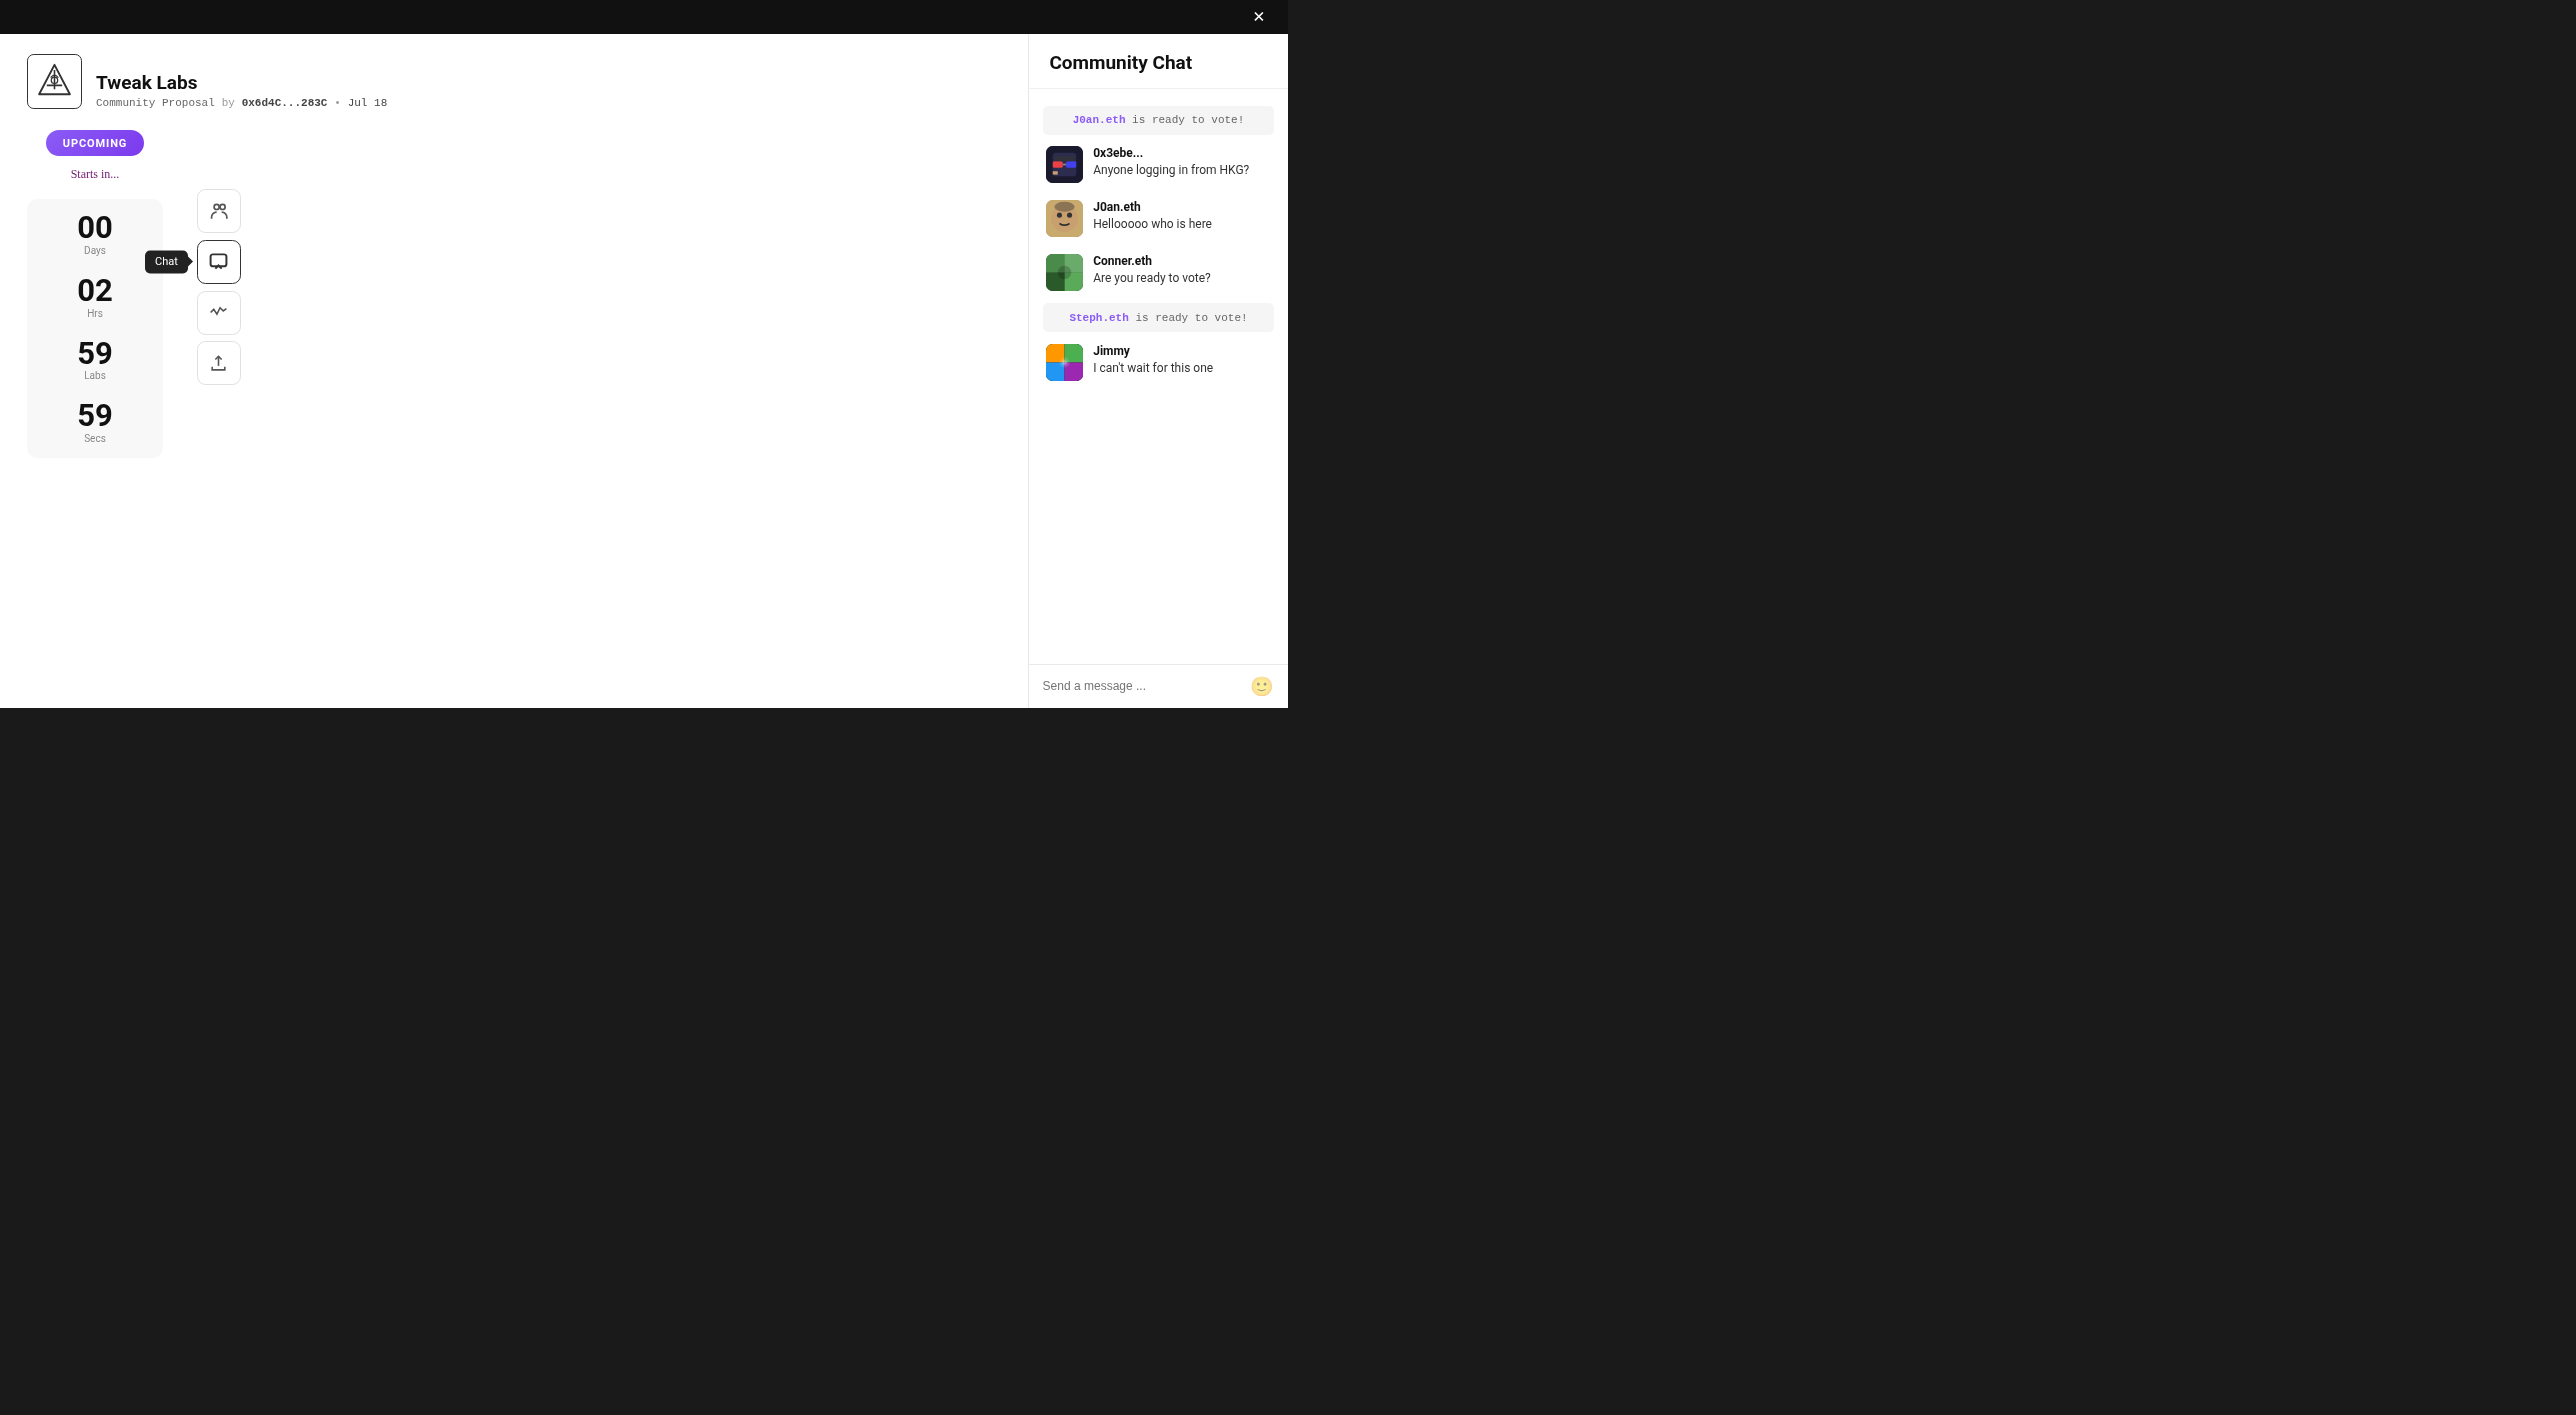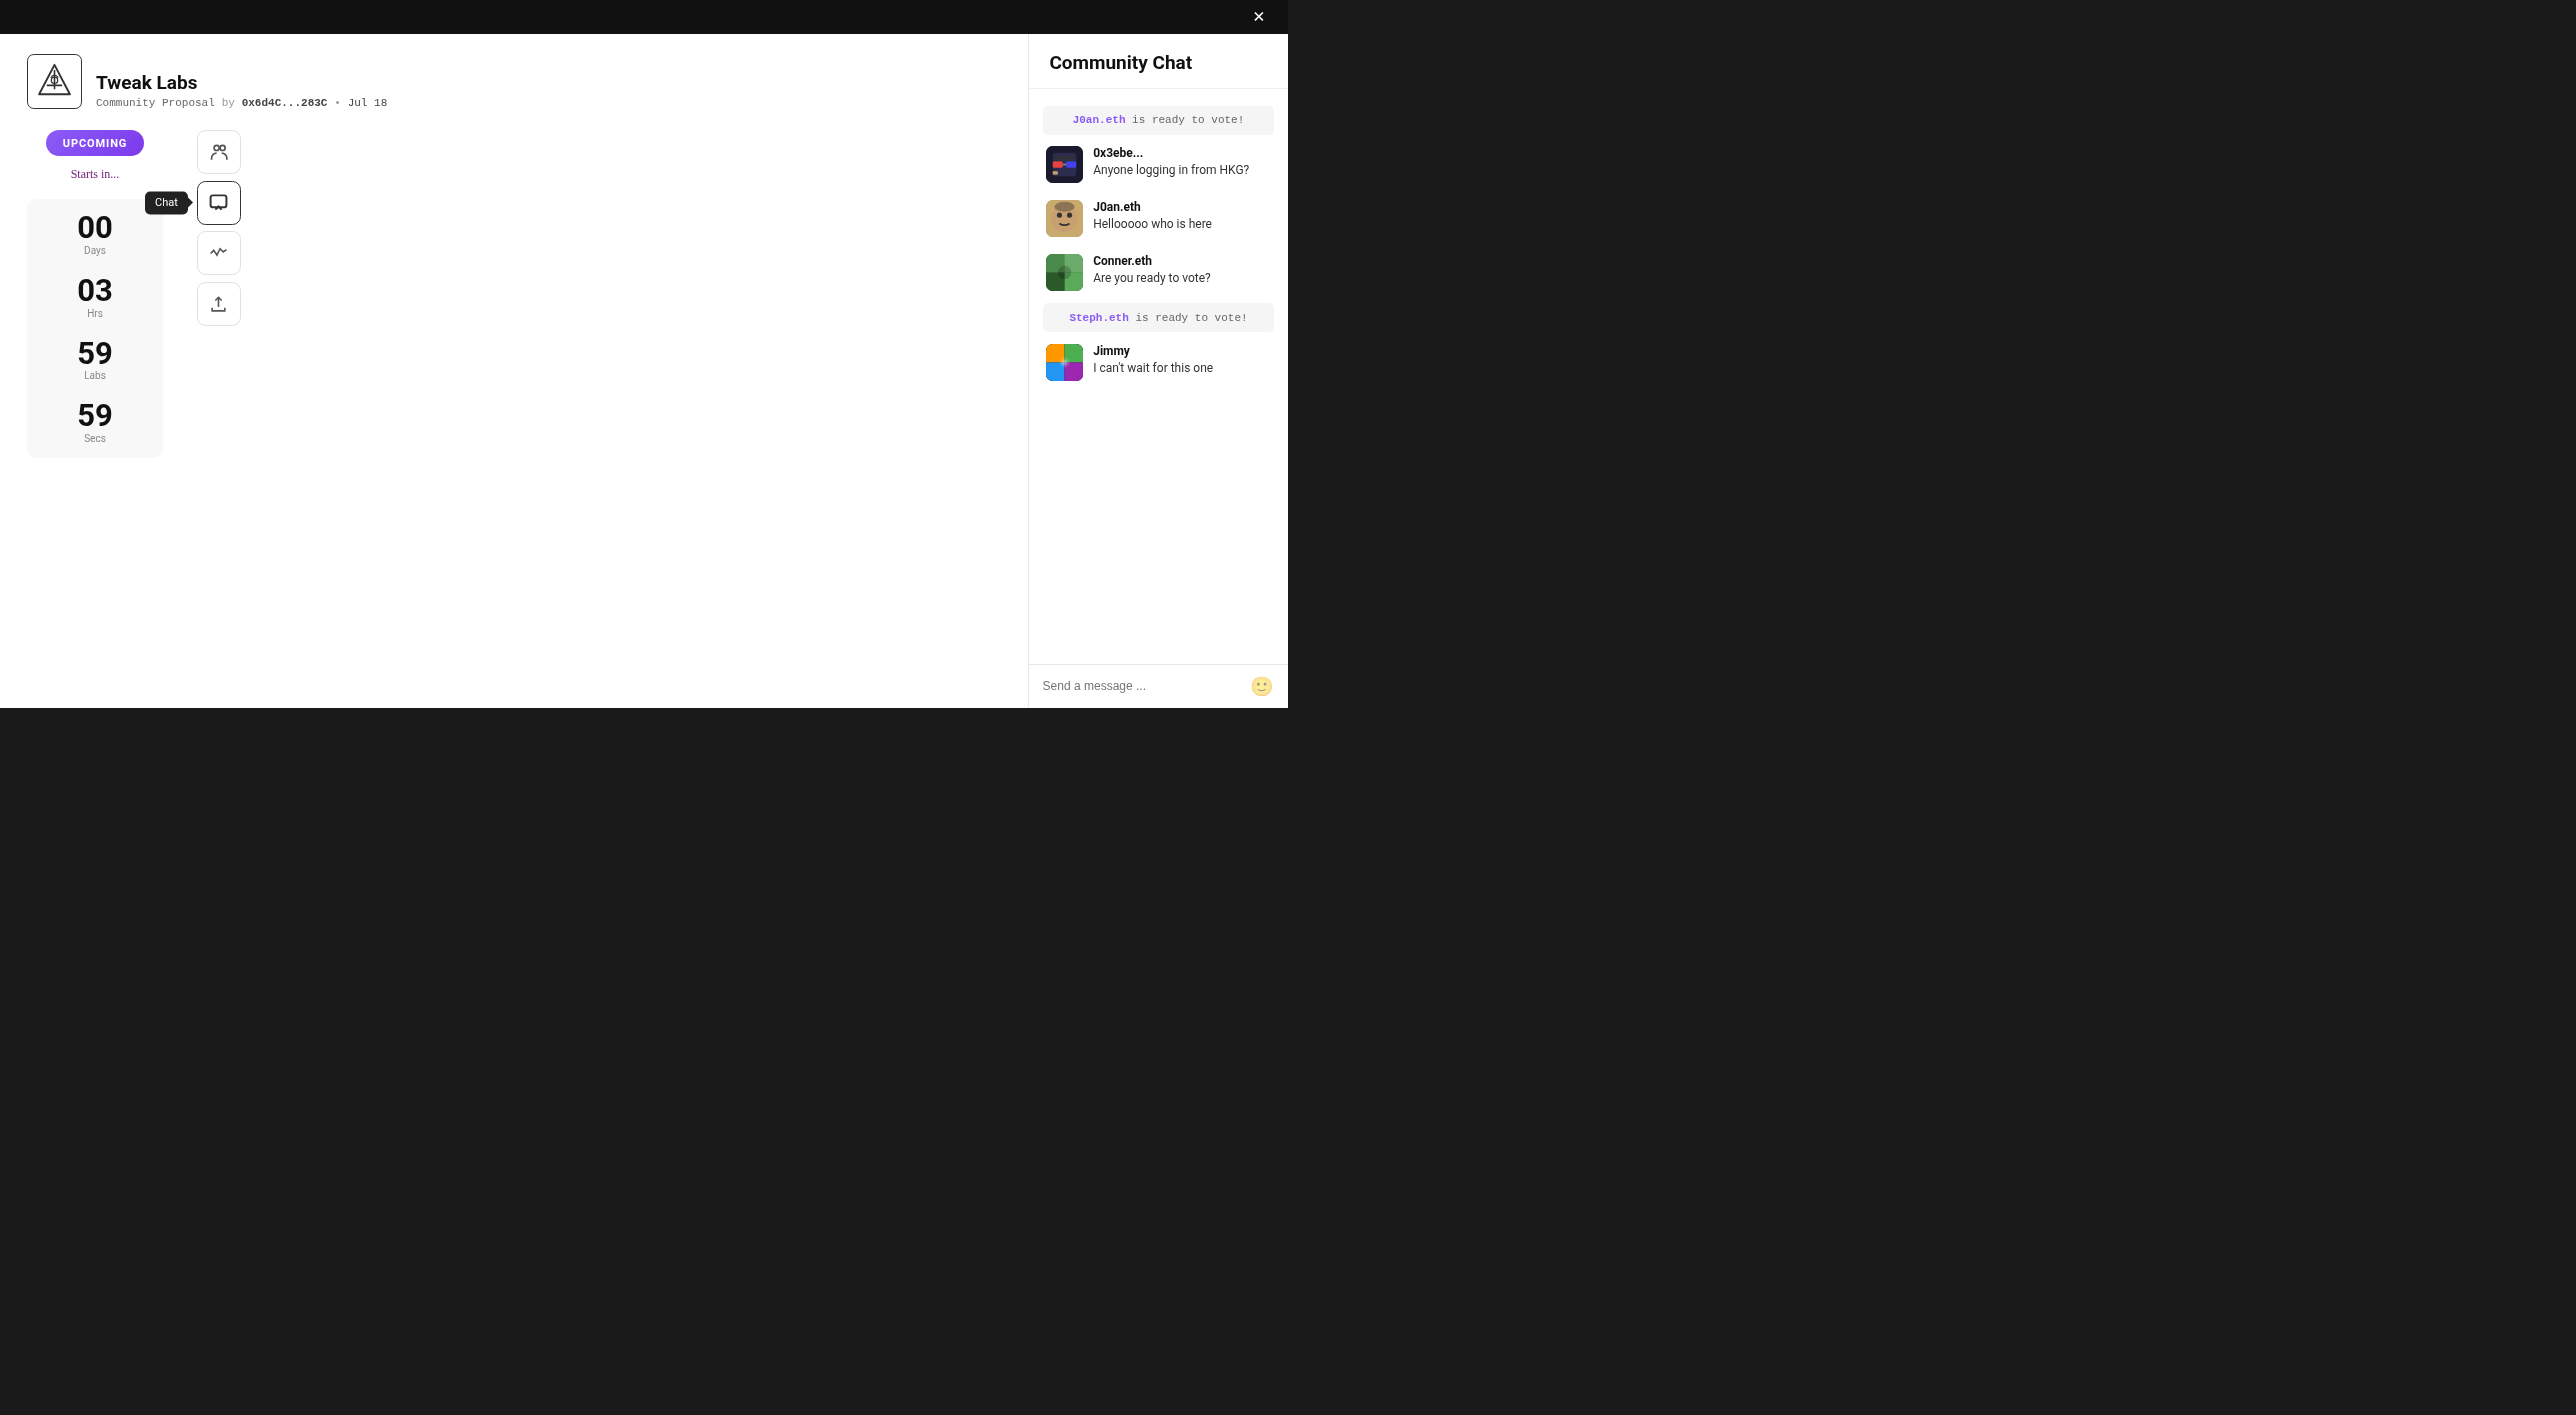"Chat" div { align-items: flex-start -> center }
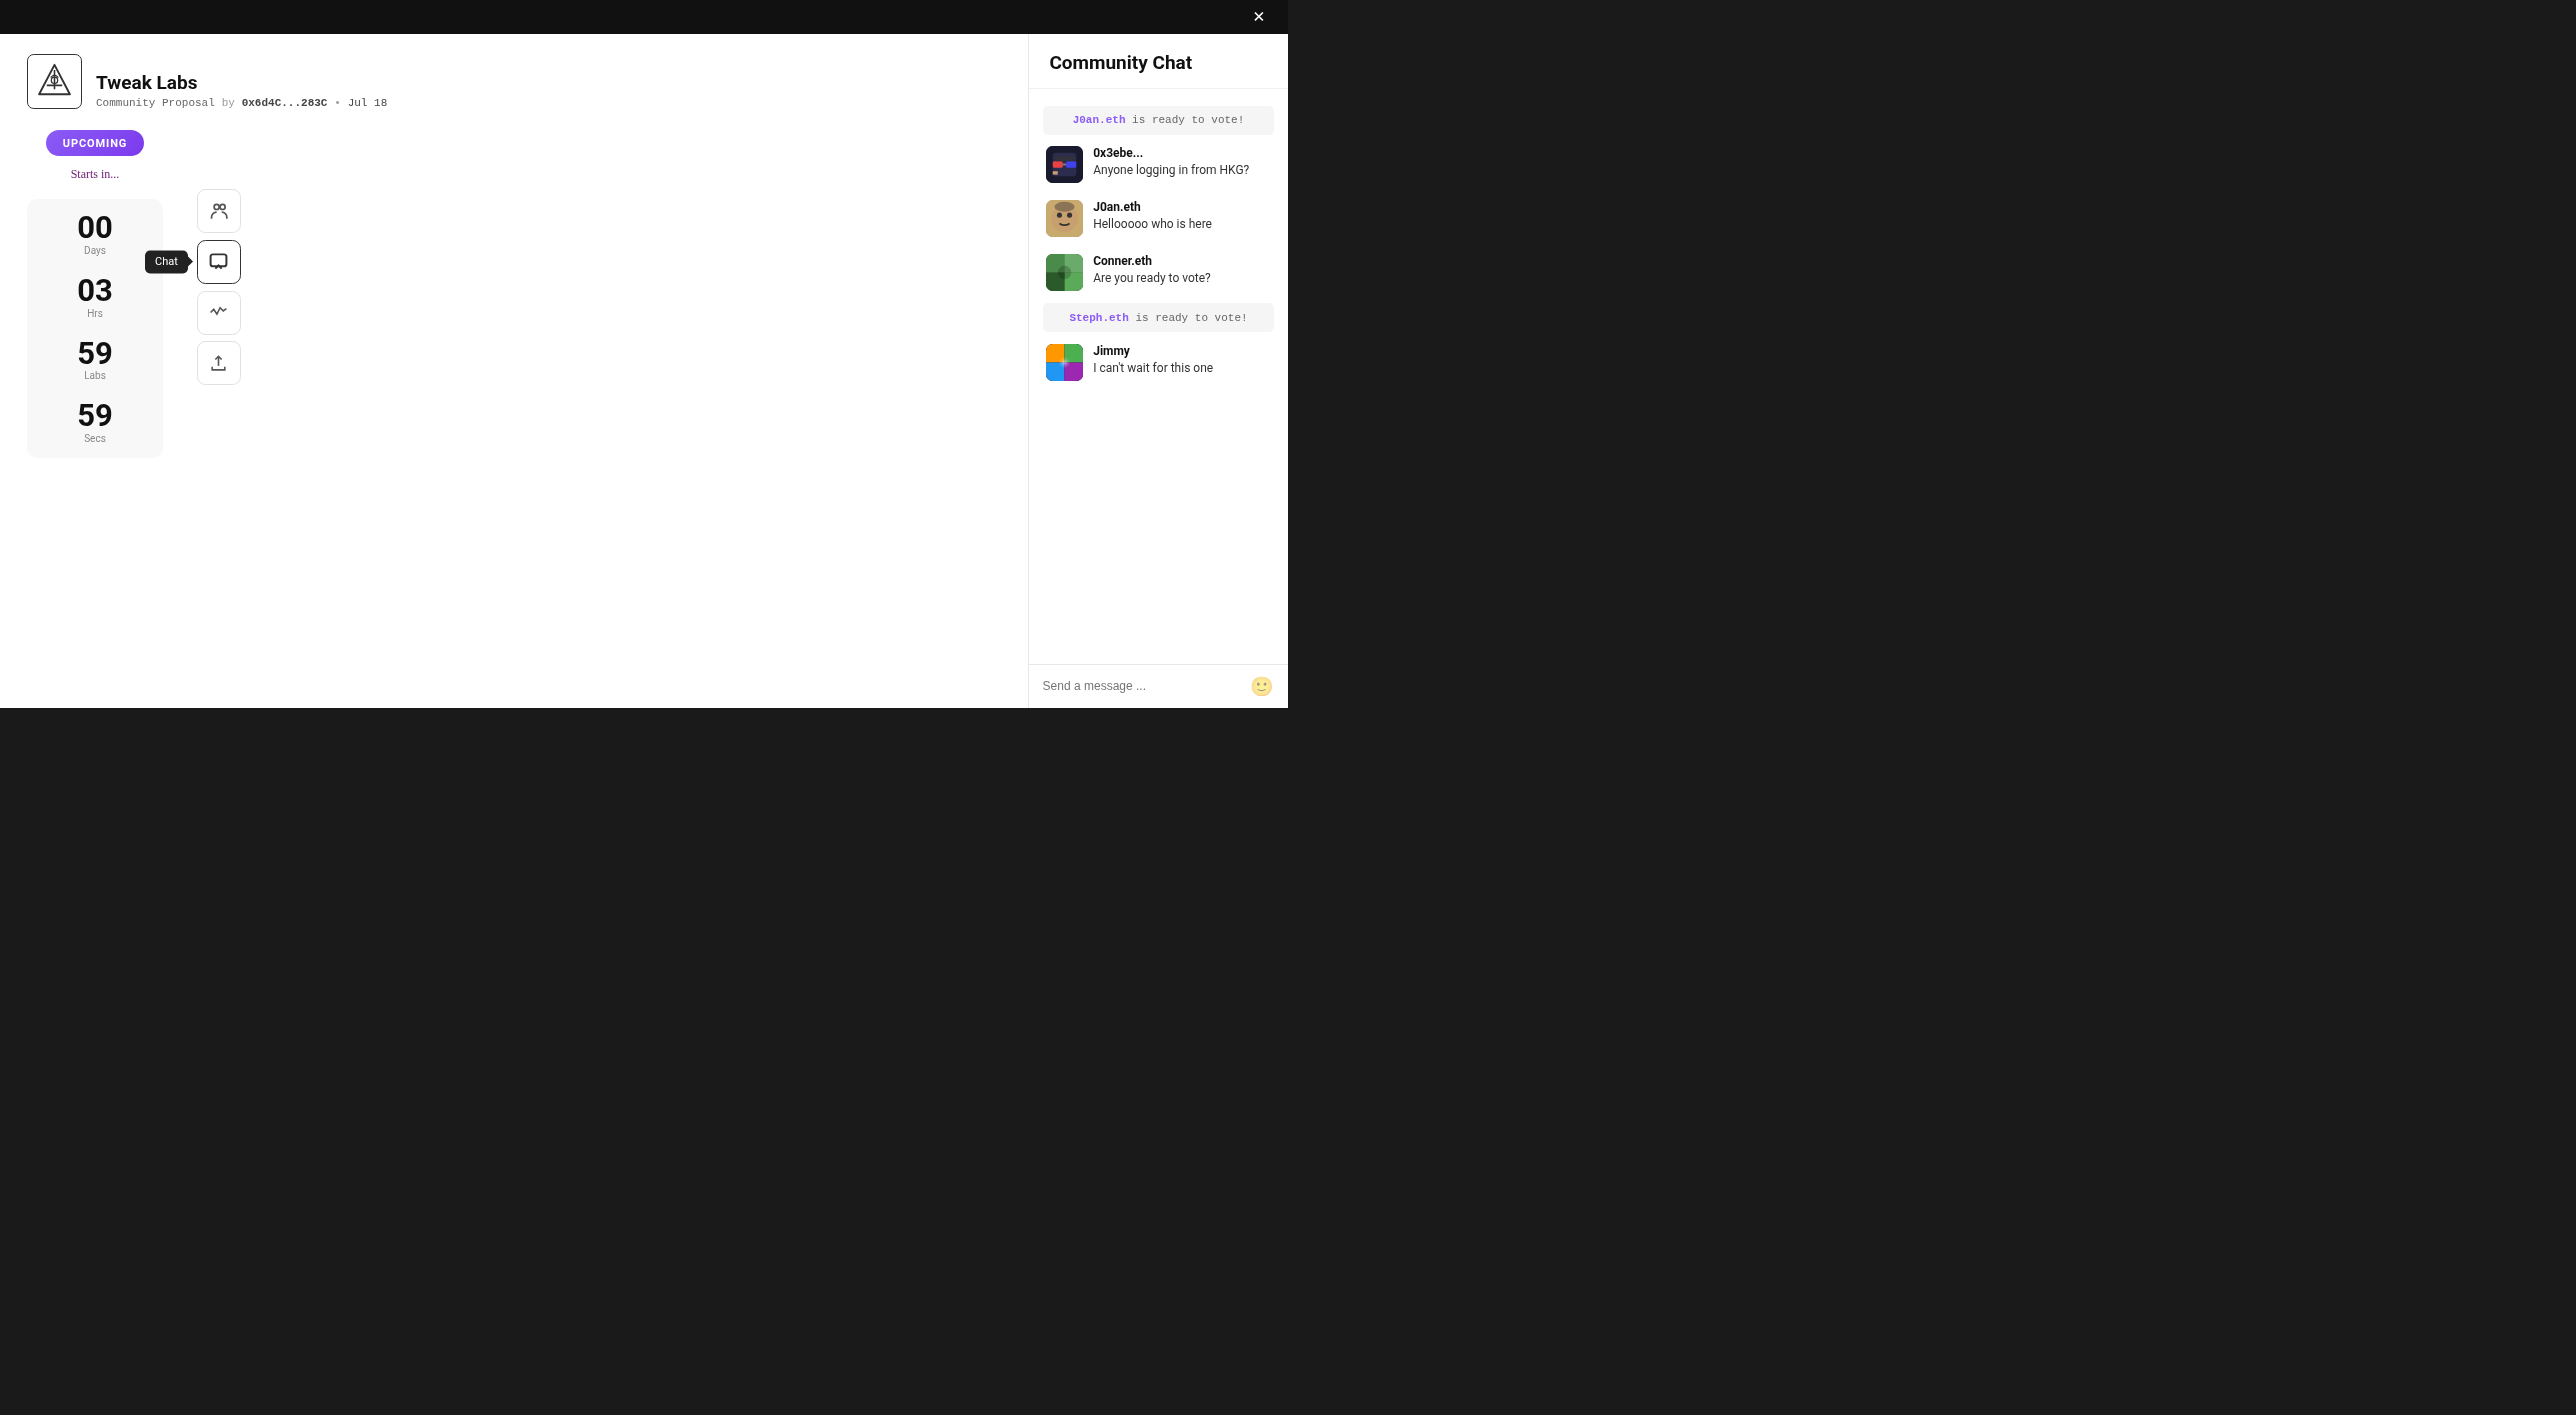"03" span.countdown-number { text: 03 -> 02 }
